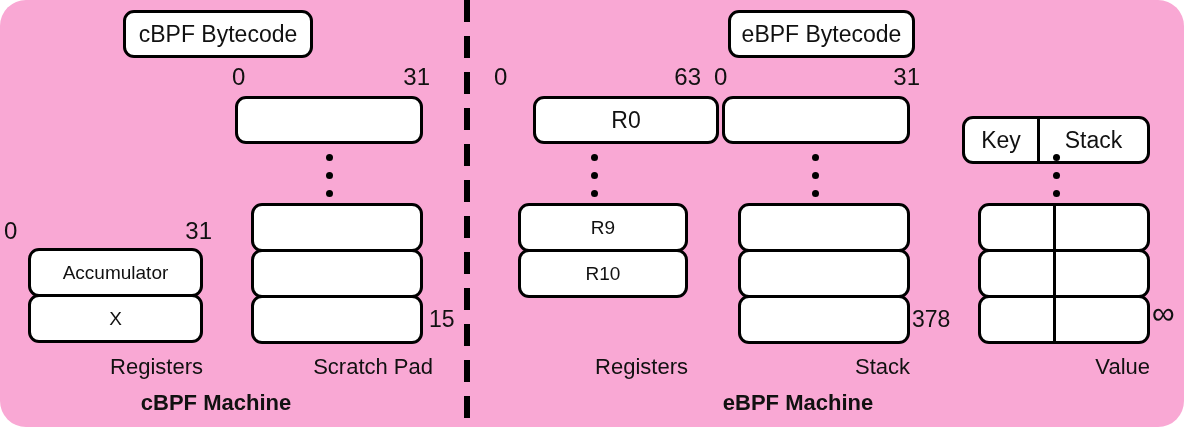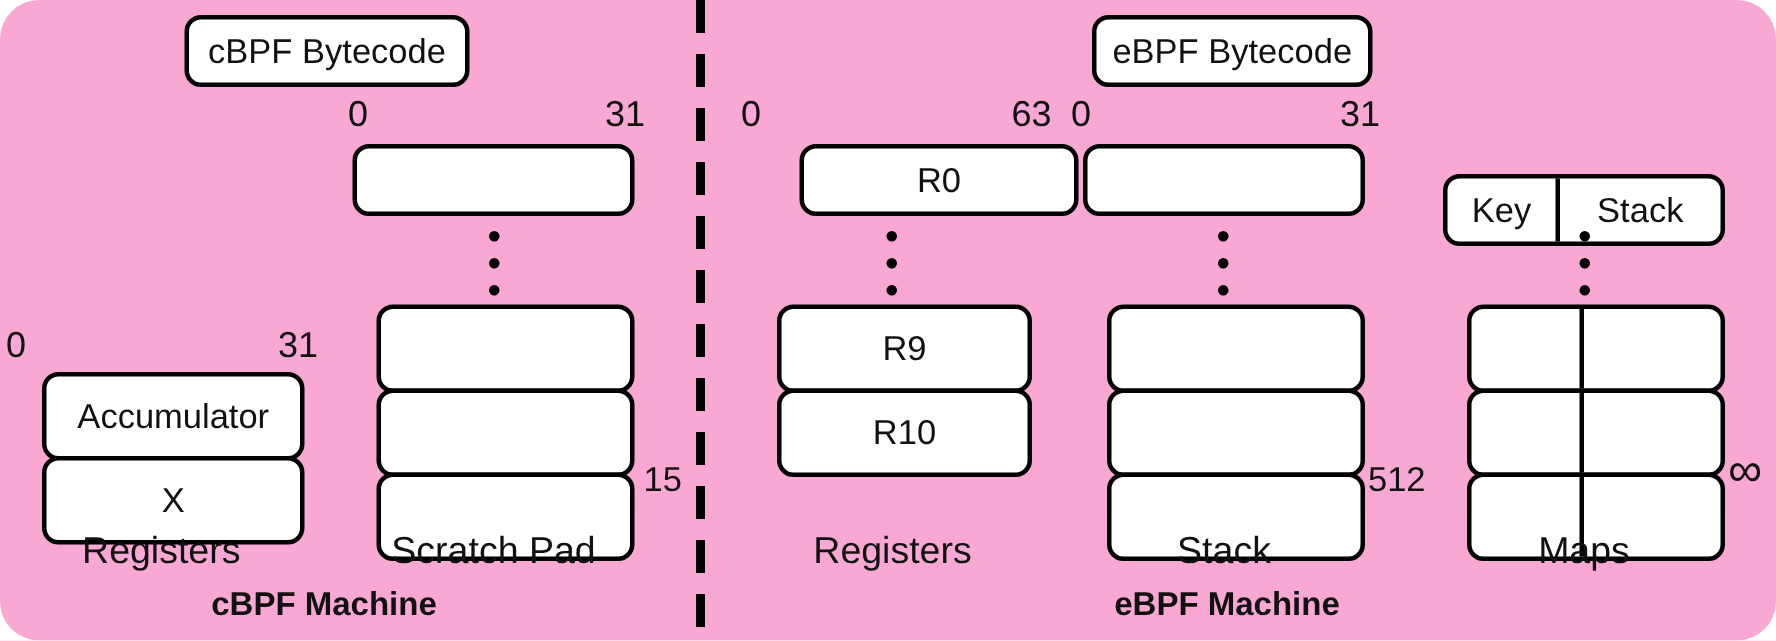"R9" .cell { font-size: 23px -> 19px; height: 59px -> 49px }
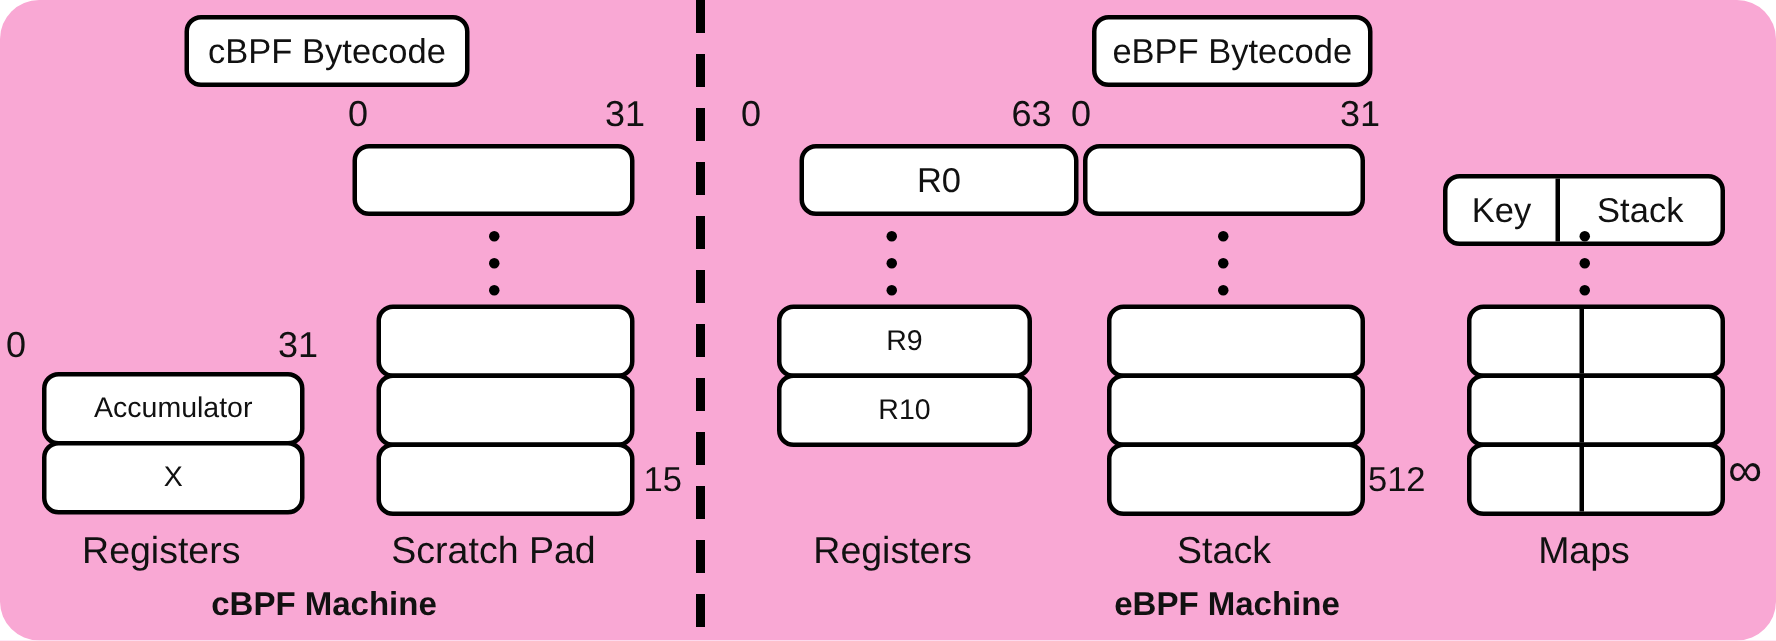"512" div.count { text: 512 -> 378 }
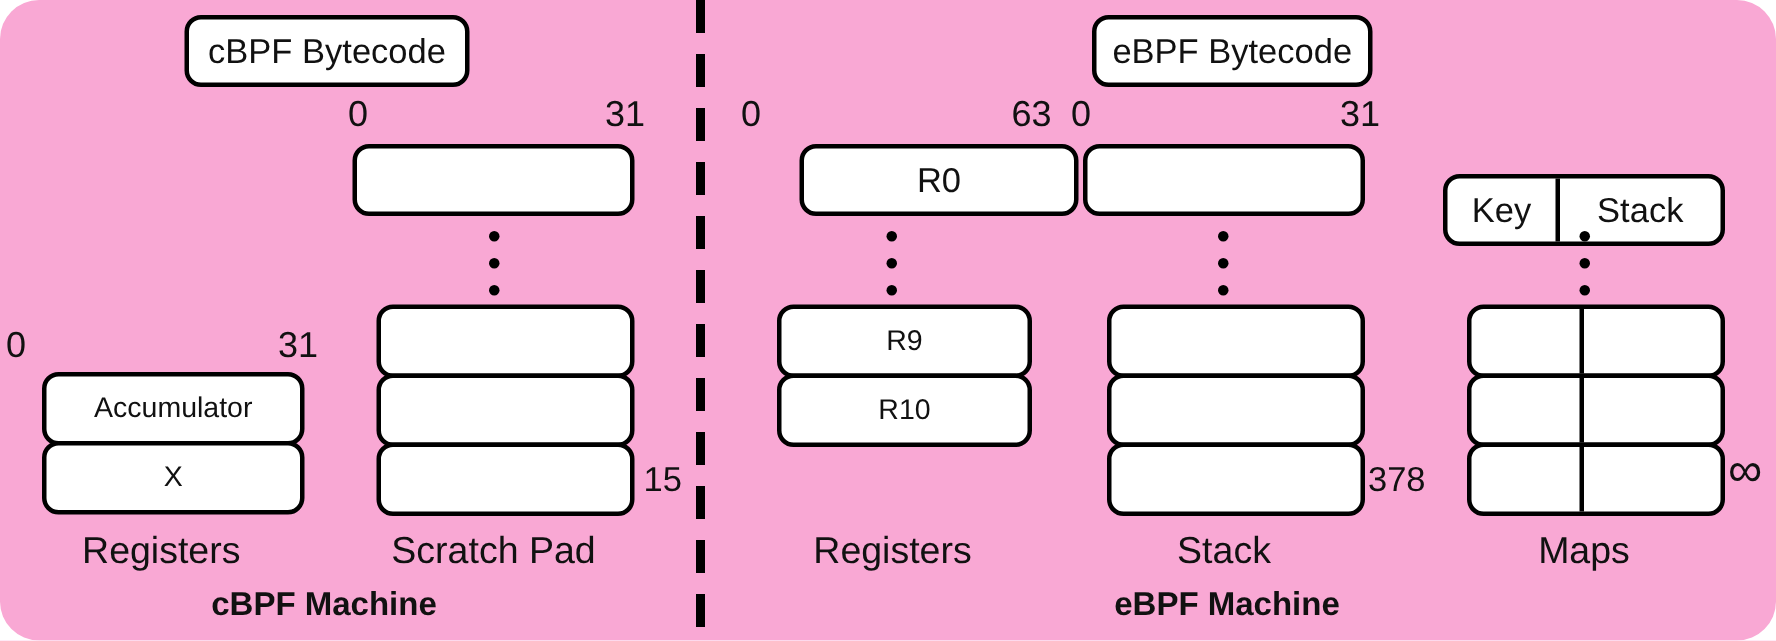"Registers" .sec-label { font-size: 25px -> 22px; text-align: center -> right }
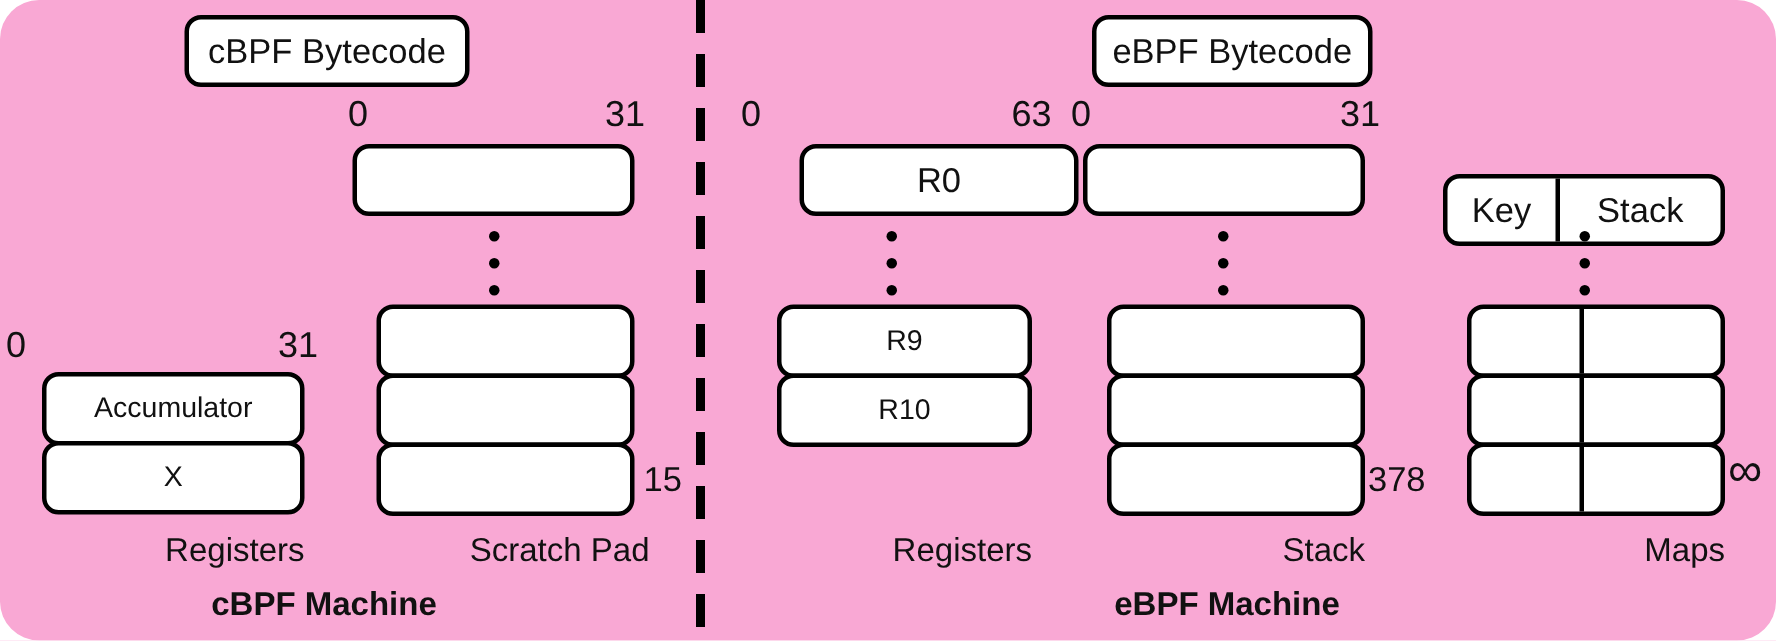"Maps" div.sec-label { text: Maps -> Value }
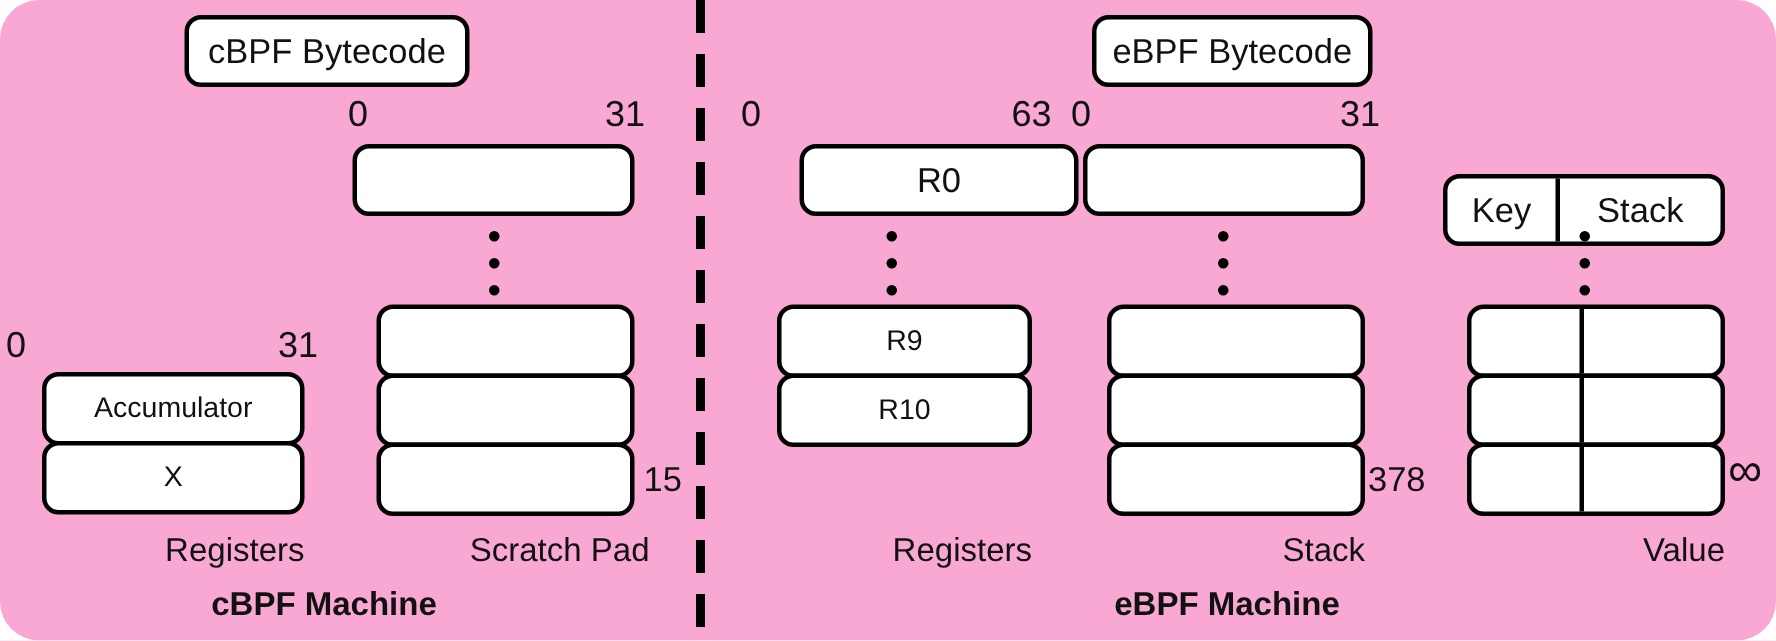"eBPF Machine" div.machine-label { left: 698px -> 678px }
